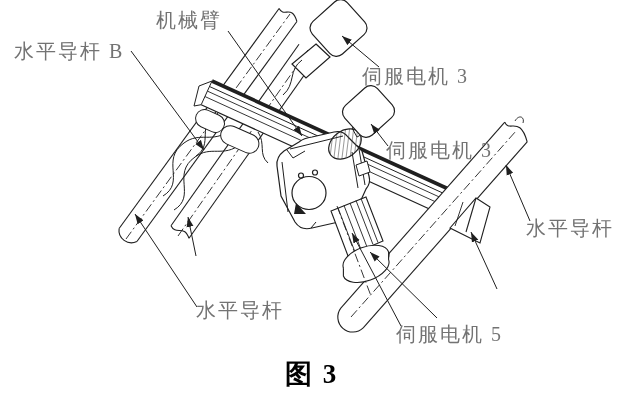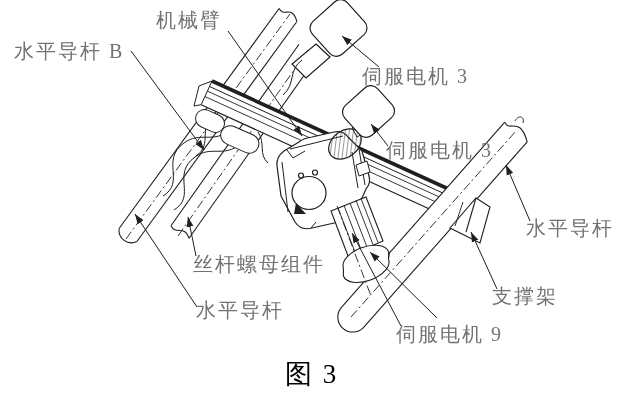"丝杆螺母组件" div.lbl { html: <div>丝杆螺母组件</div> -> none }
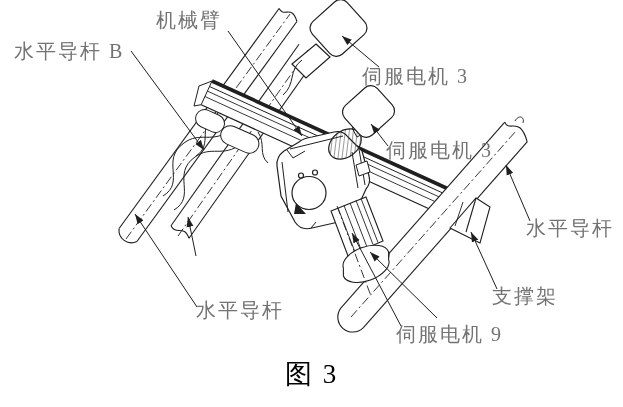"支撑架" div.lbl { html: <div>支撑架</div> -> none }
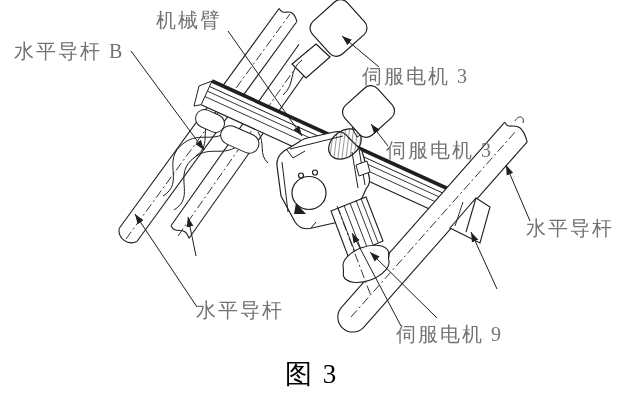"伺服电机 9" div.lbl { text: 9 -> 5 }
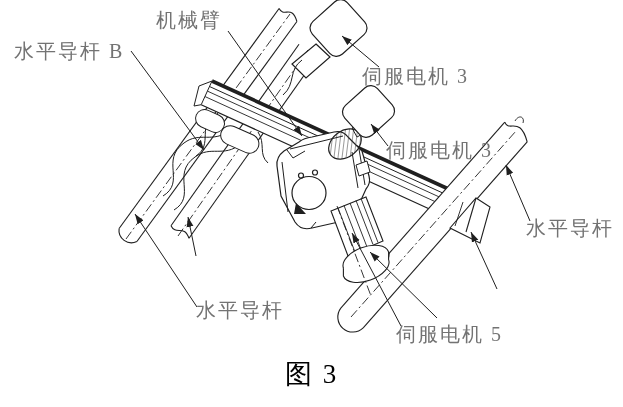"图 3" .caption { font-weight: normal -> bold }
